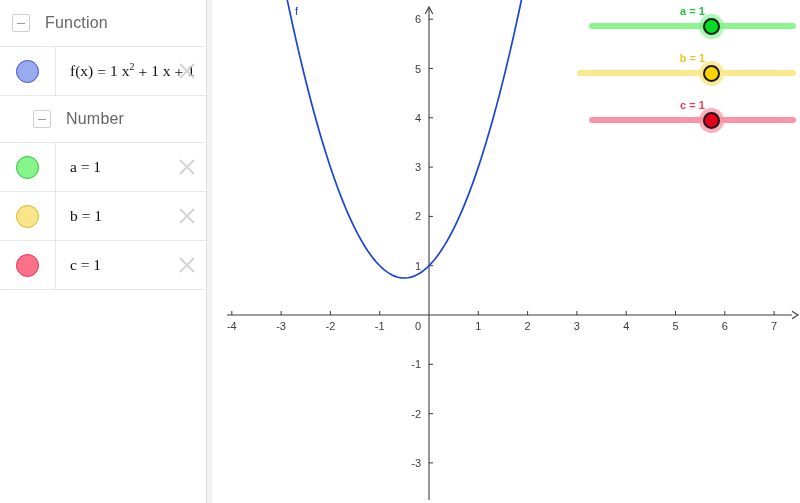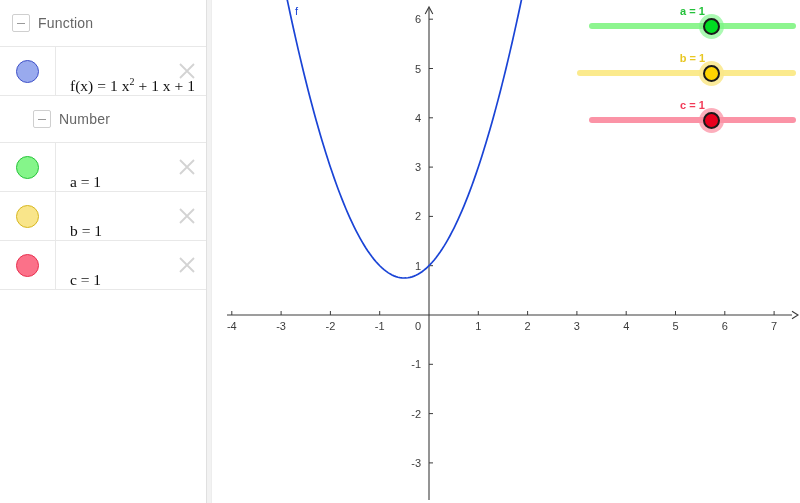"Function" .group-title { font-size: 14px -> 16px; margin-left: 8px -> 15px }
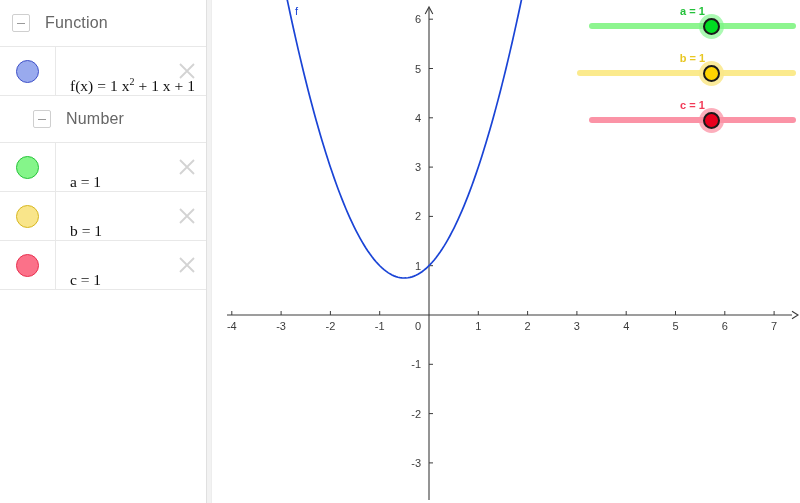"f(x) = 1 x2 +" .row-content { align-items: flex-end -> center }
